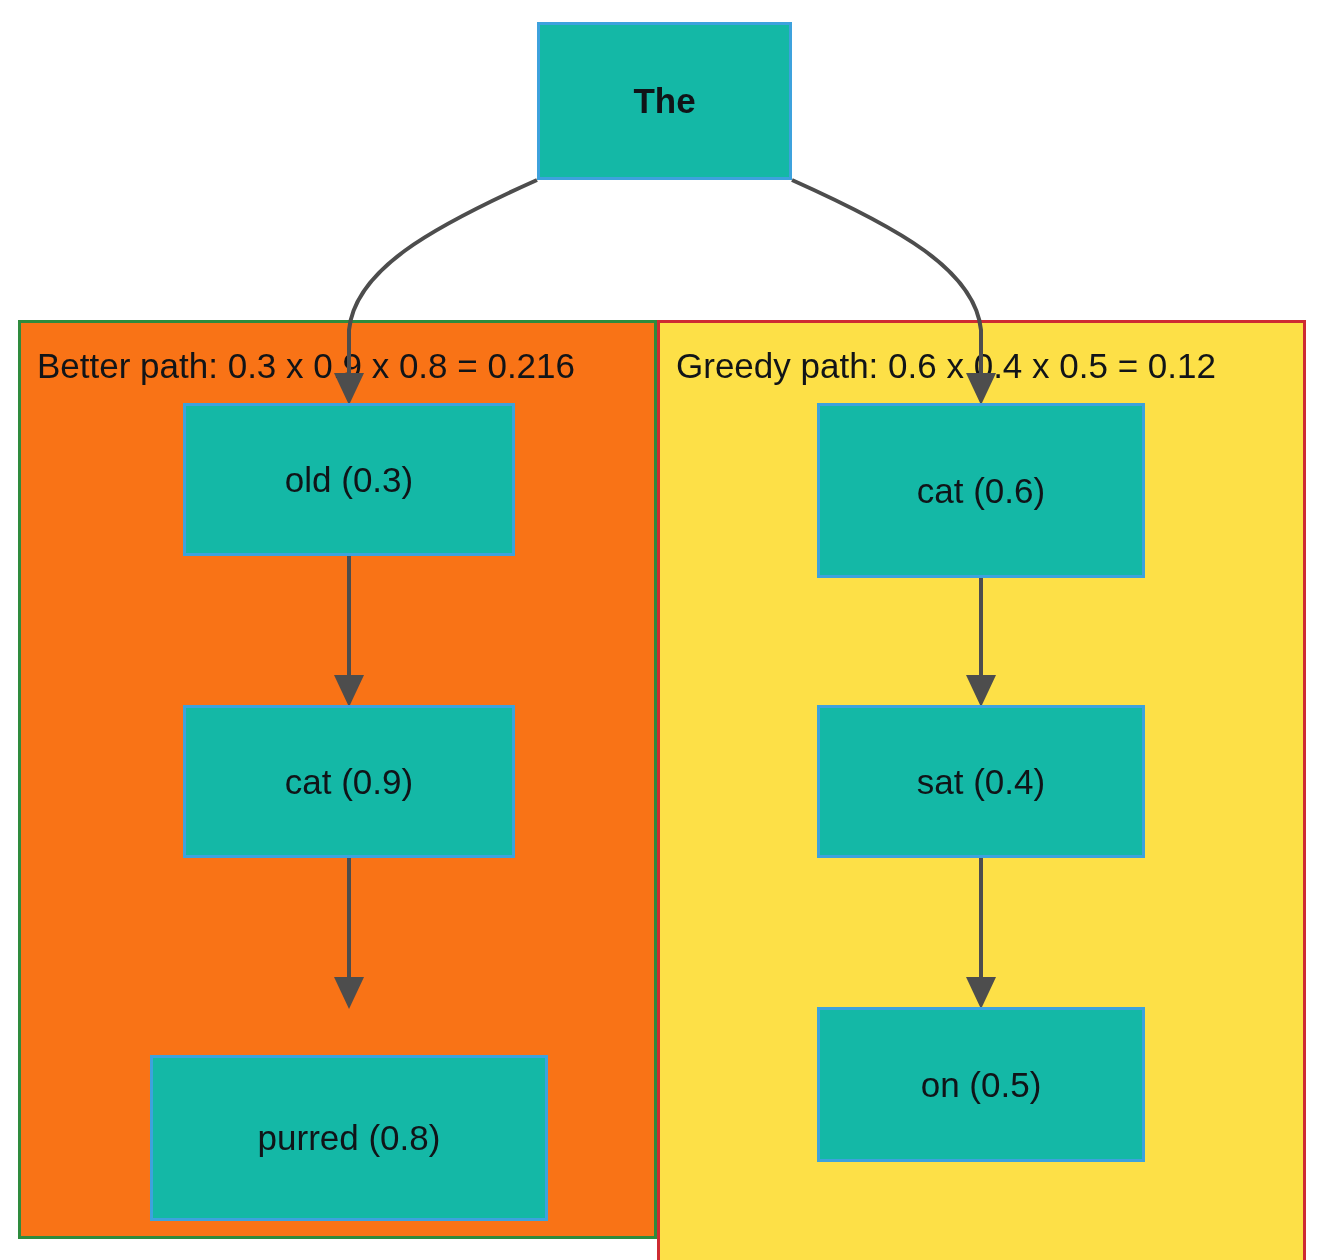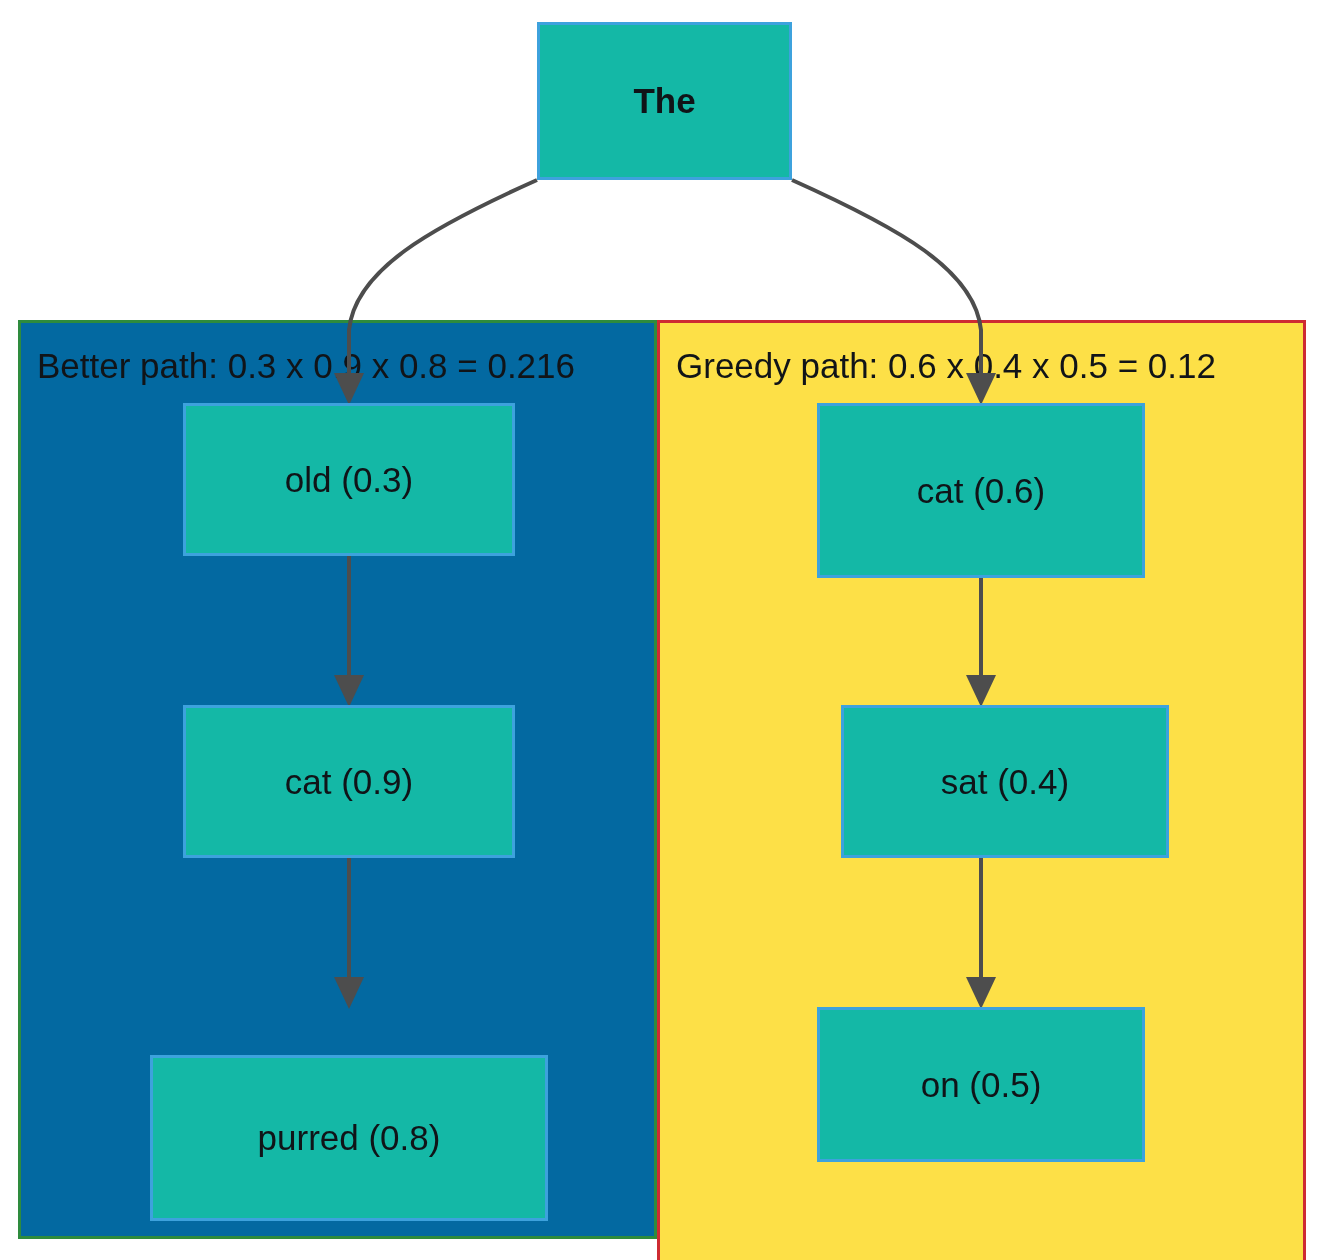"Better path: 0.3 x 0.9" #sg-better { background: #0369a1 -> #f97316 }
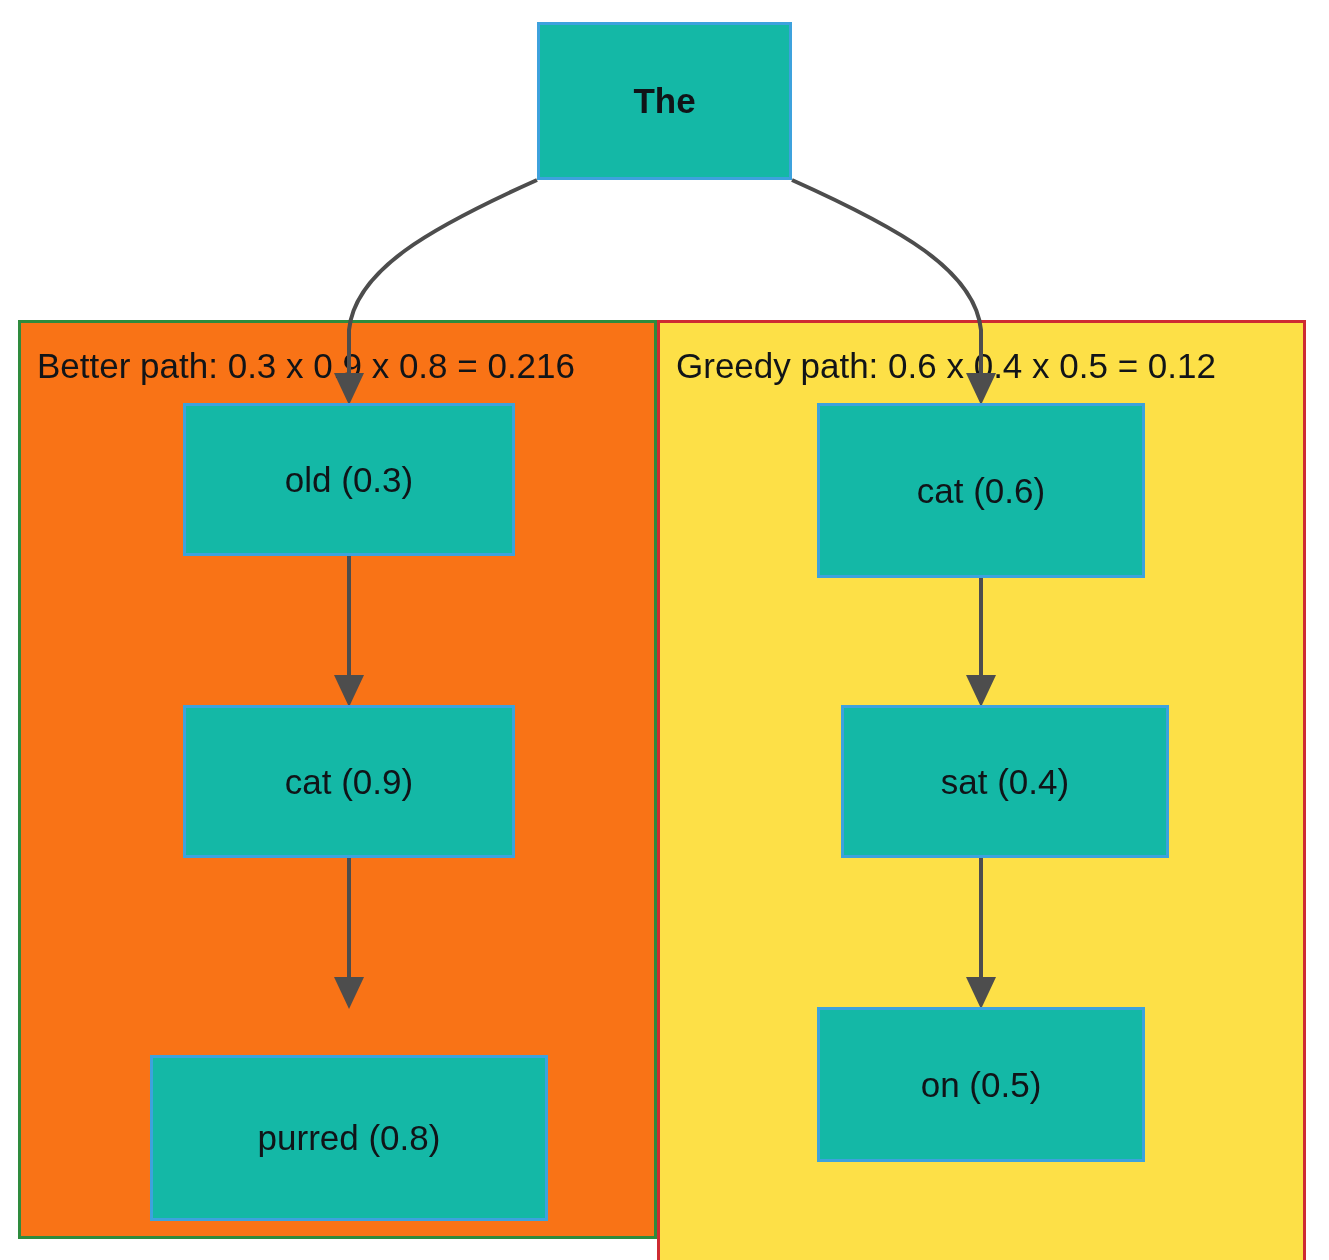"sat (0.4)" #node-sat { margin-left: 24px -> none }
